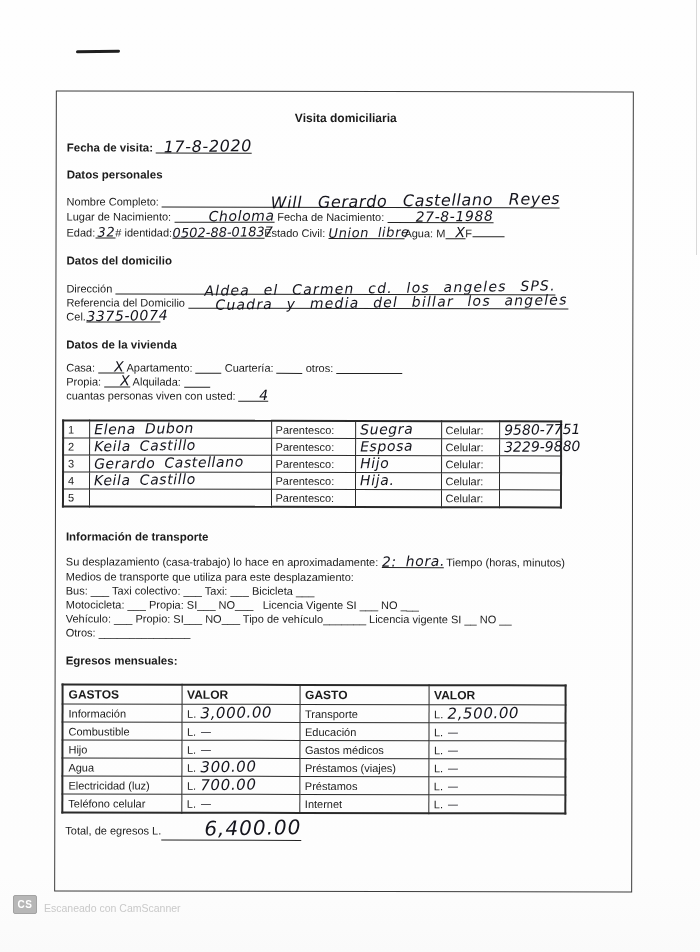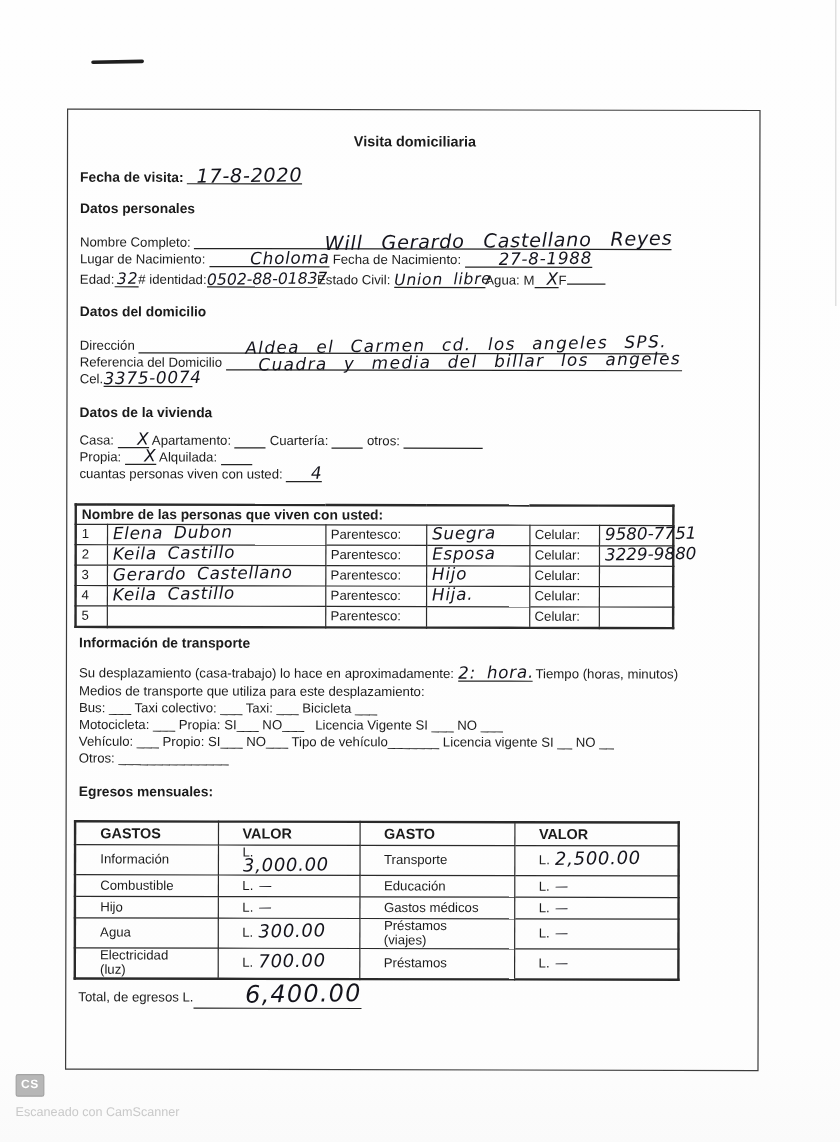"Nombre de las personas que" tr.tbl-title { html: <tr> <td>Nombre de las personas que viven con usted:</td> </tr> -> none }
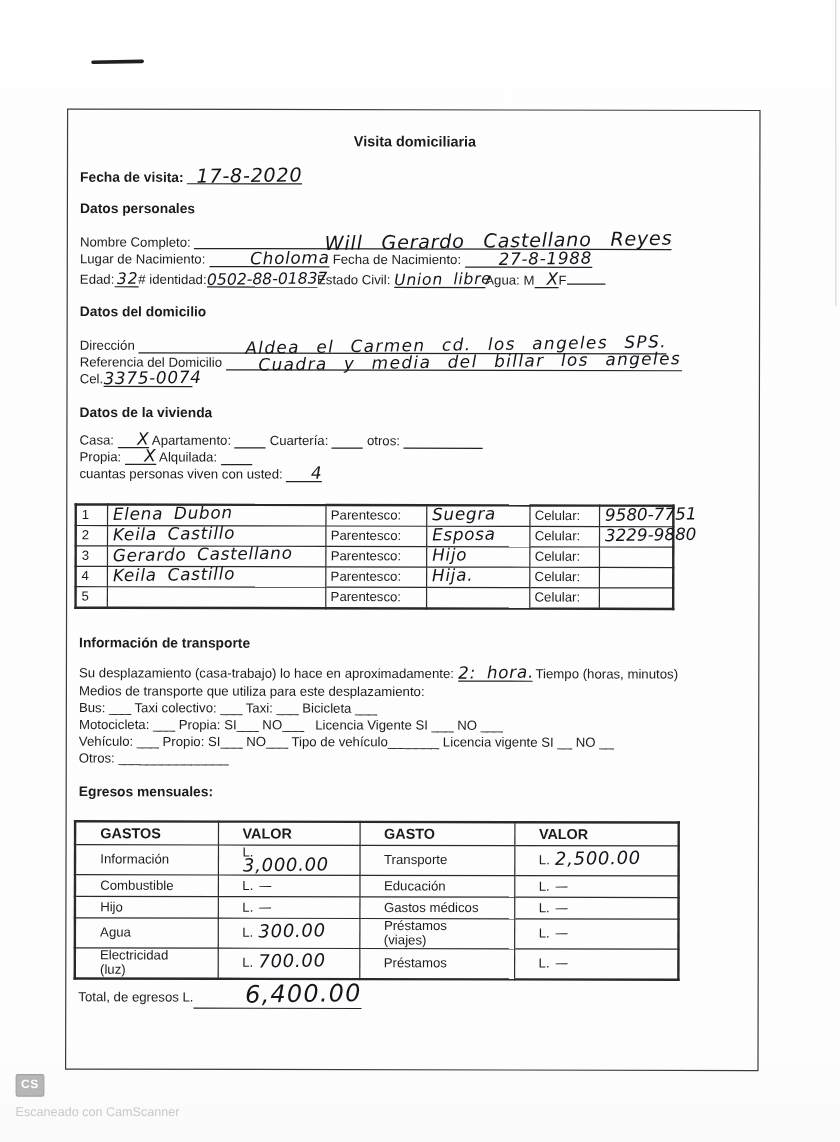"GASTOS" .expense-table td { padding: 0 20px -> 0 5px }
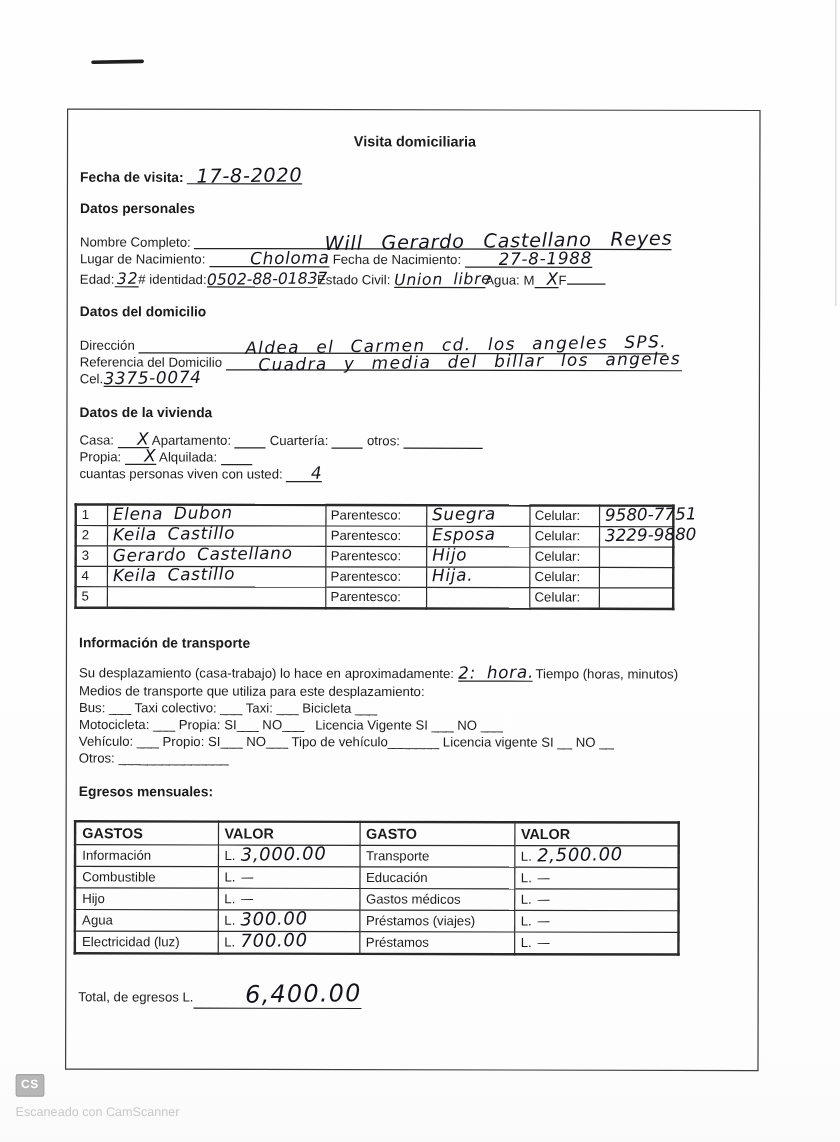"Teléfono celular" tr { html: none -> <tr> <td>Teléfono celular</td> <td><span>L.</span><span>—</span></td> <td>Internet</td> <td><span>L.</span><span>—</span></td> </tr> }
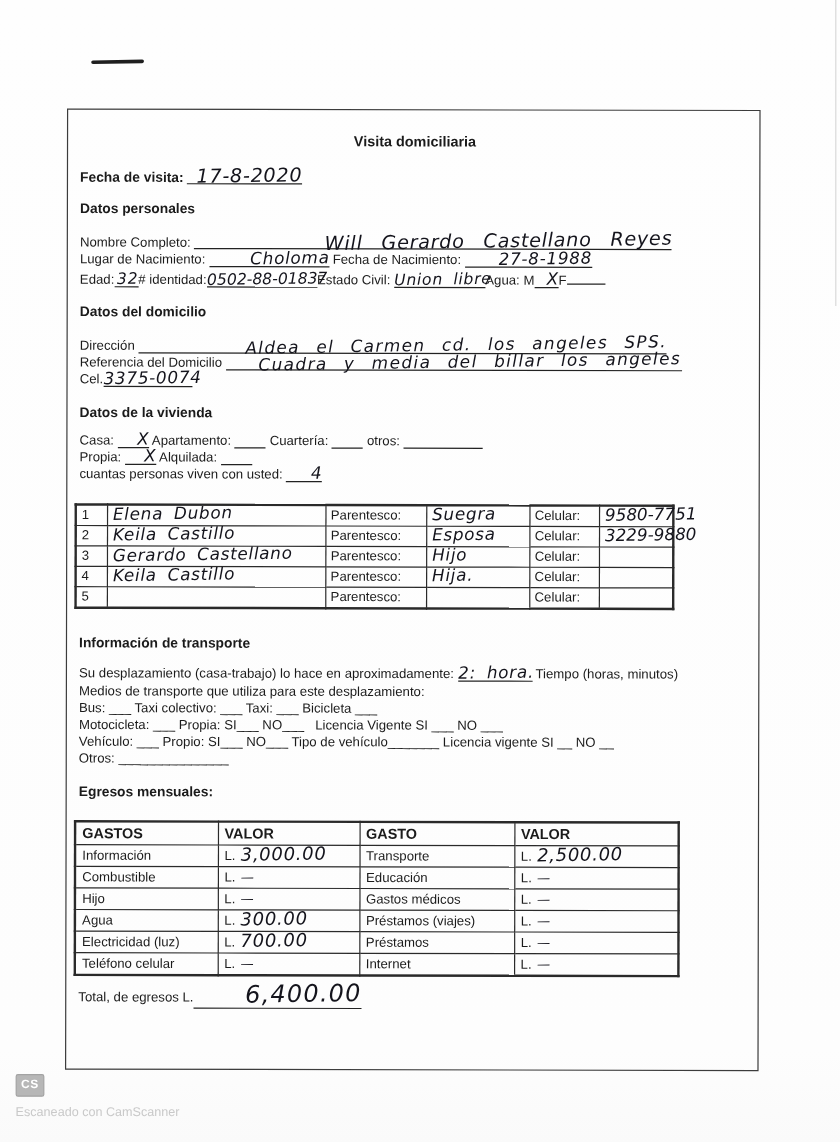"CS" .watermark { align-items: flex-start -> flex-end; flex-direction: column -> none }
